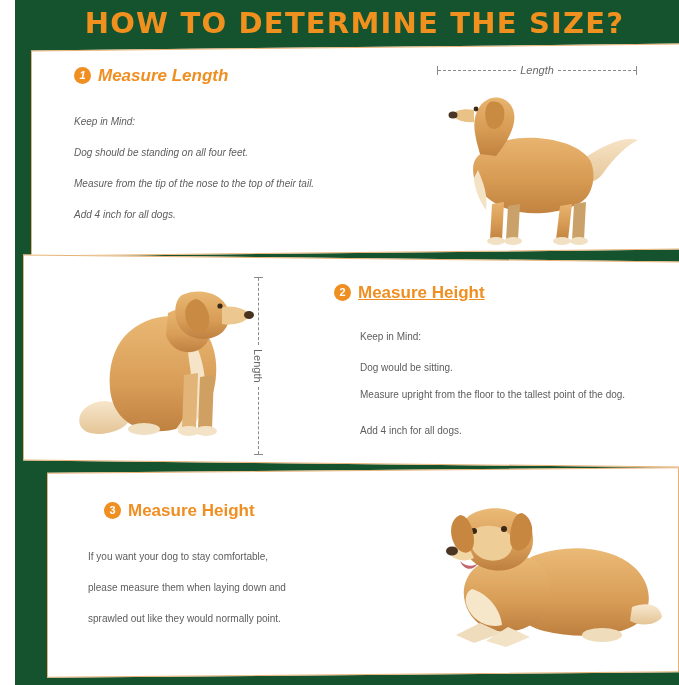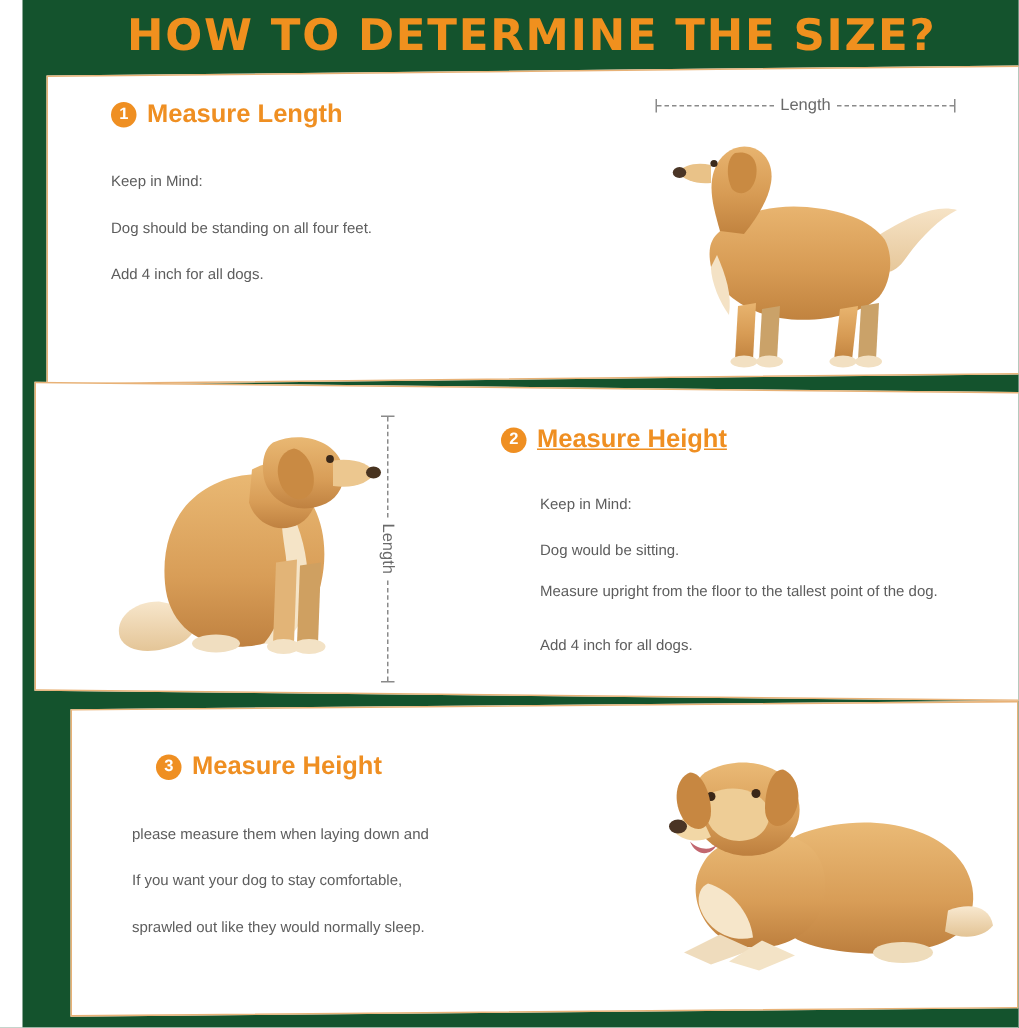"1 Measure Length" .panel-1 .panel-inner { font-style: none -> italic }
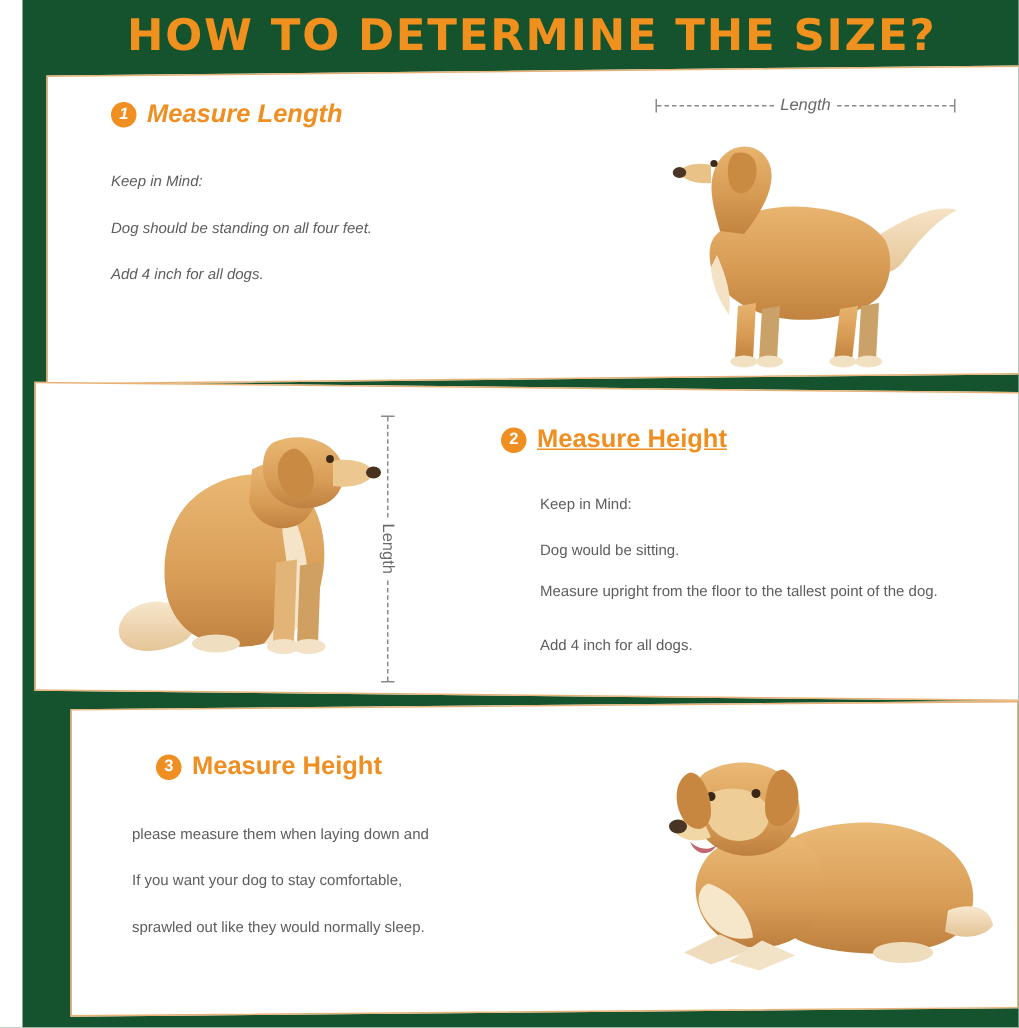"Measure from the tip of" span.ln { html: none -> <span>Measure from the tip of the nose to the top of their tail.</span> }
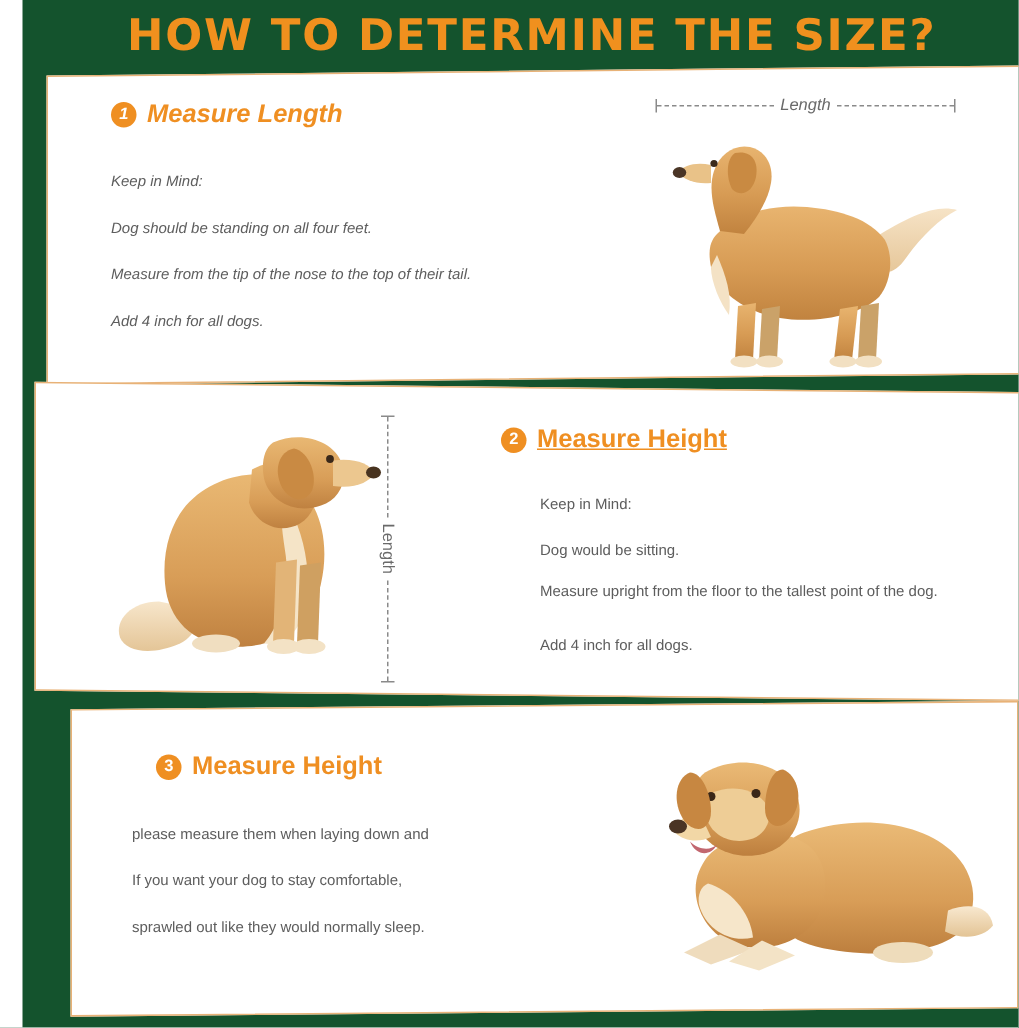"please measure them when laying" span.ln { order: before "If you want your dog" -> after "If you want your dog" }
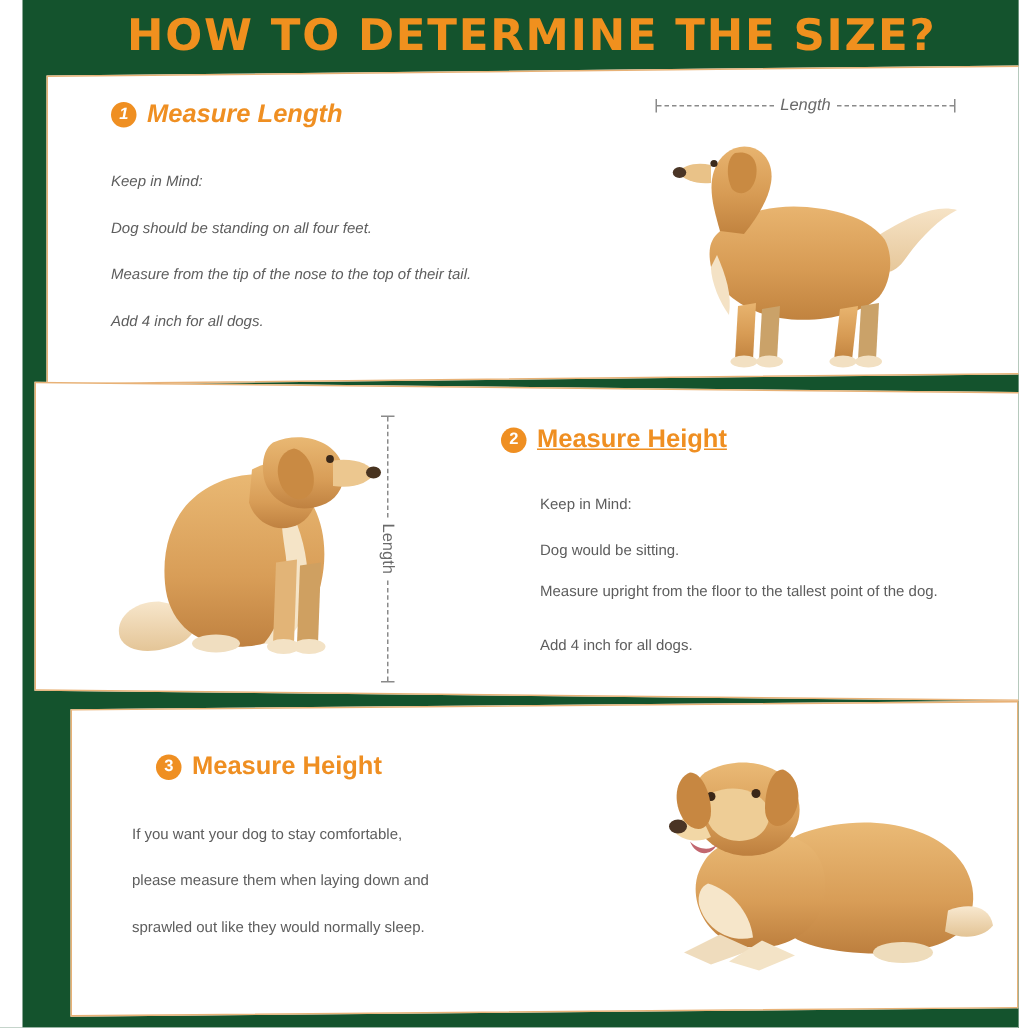"sprawled out like they would" span.ln { text: sleep -> point }
